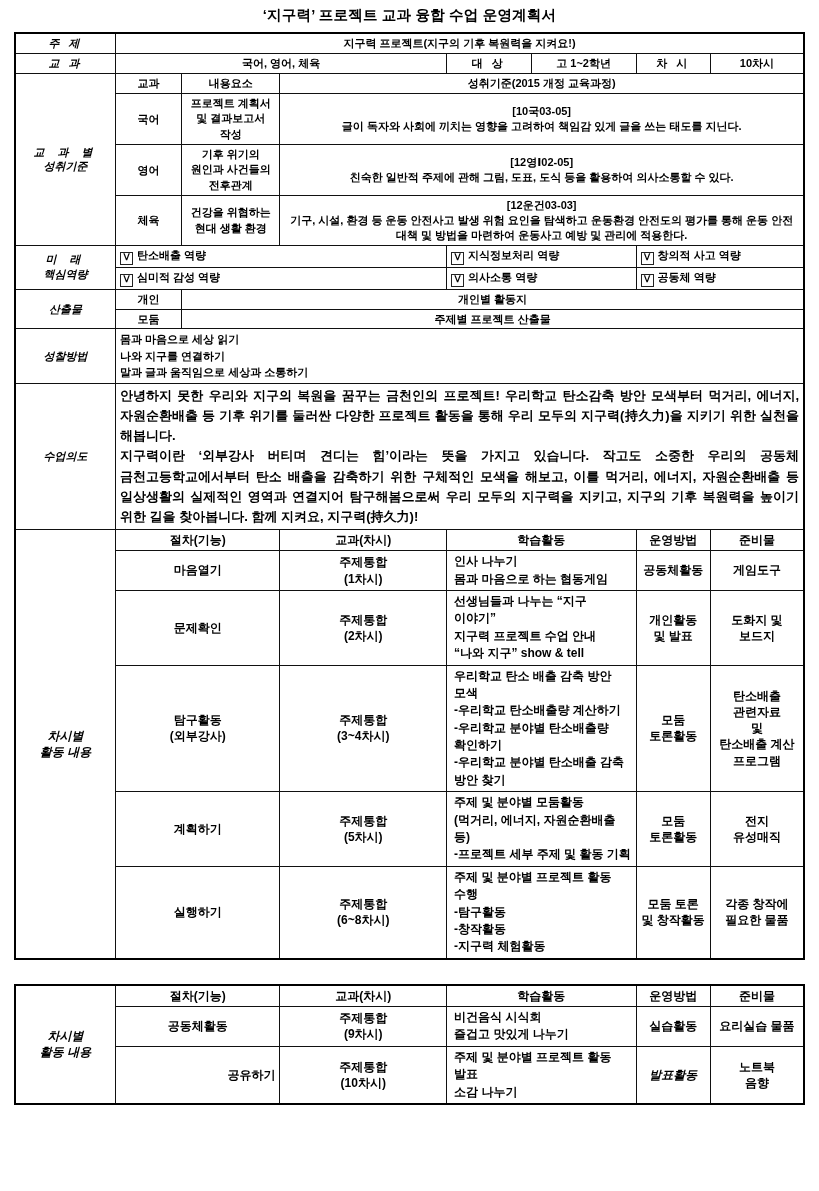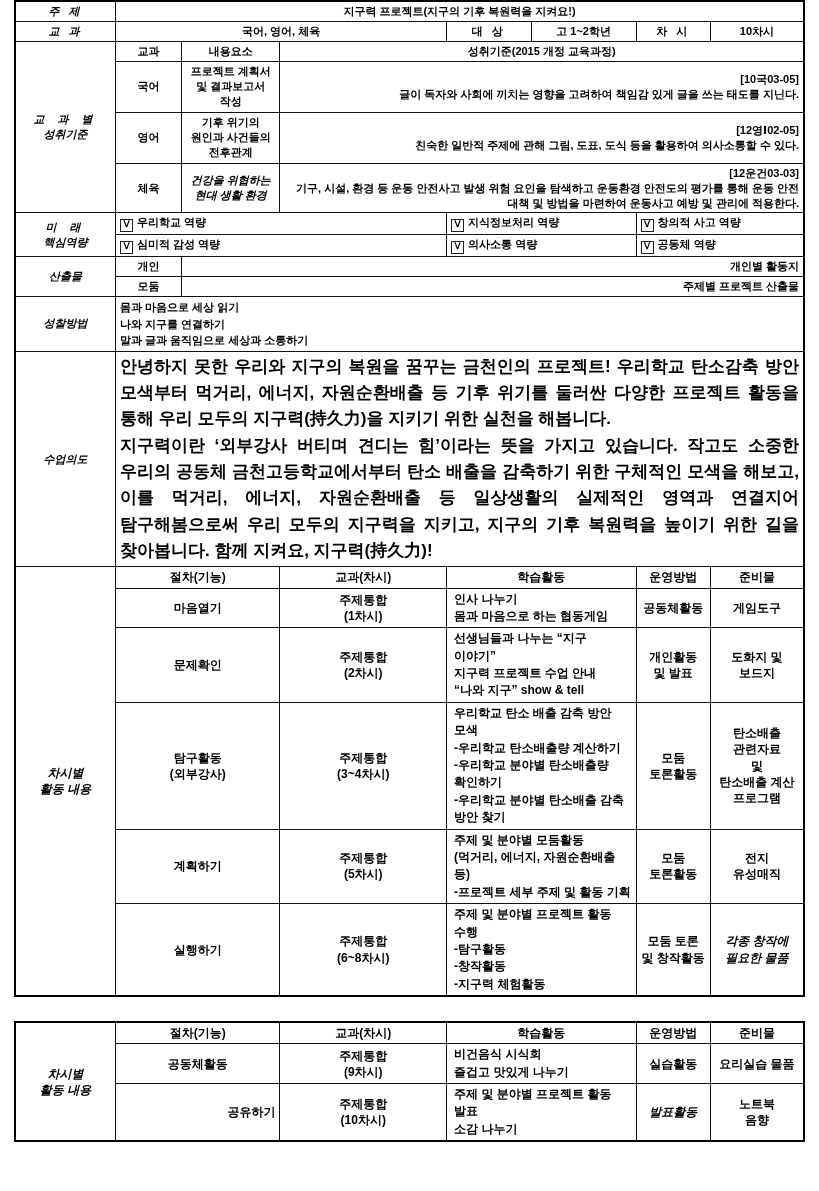"‘지구력’ 프로젝트 교과 융합 수업" div.doc-title { html: none -> <div>‘지구력’ 프로젝트 교과 융합 수업 운영계획서</div> }
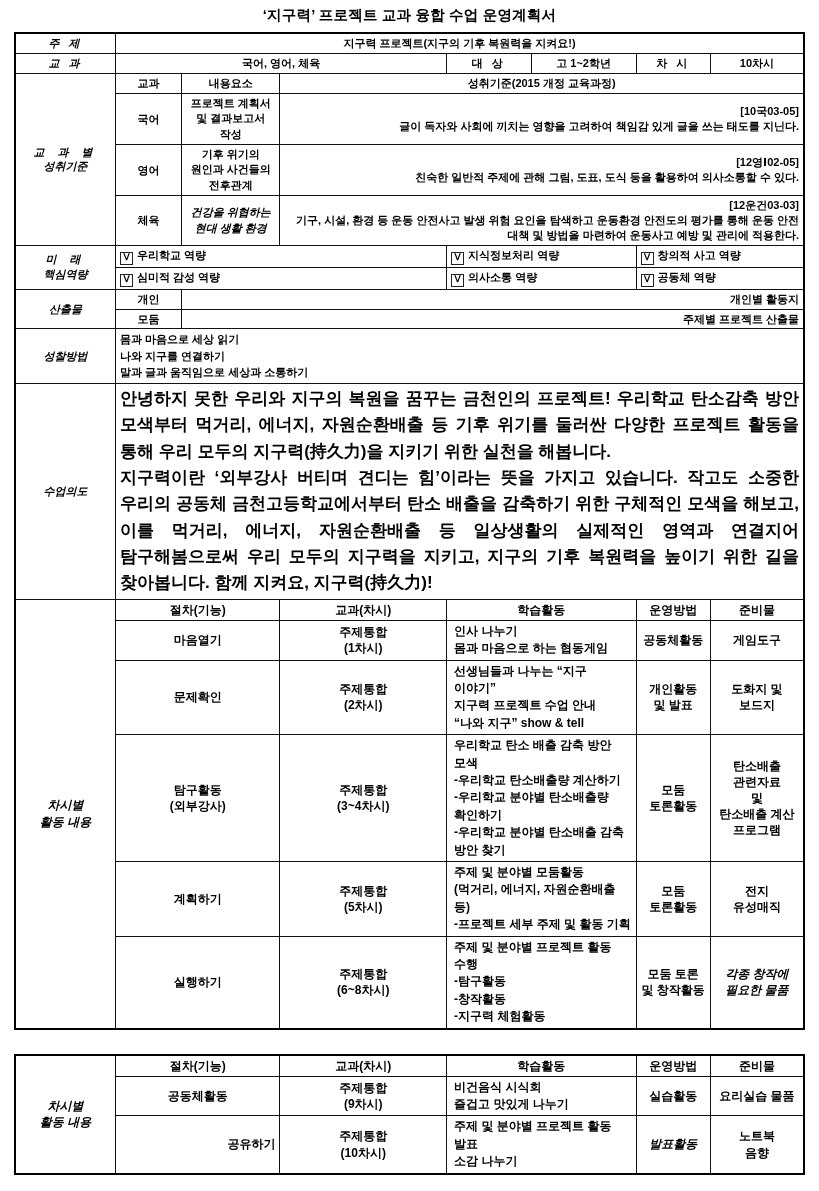"[10국03-05]" .lft { text-align: right -> center }
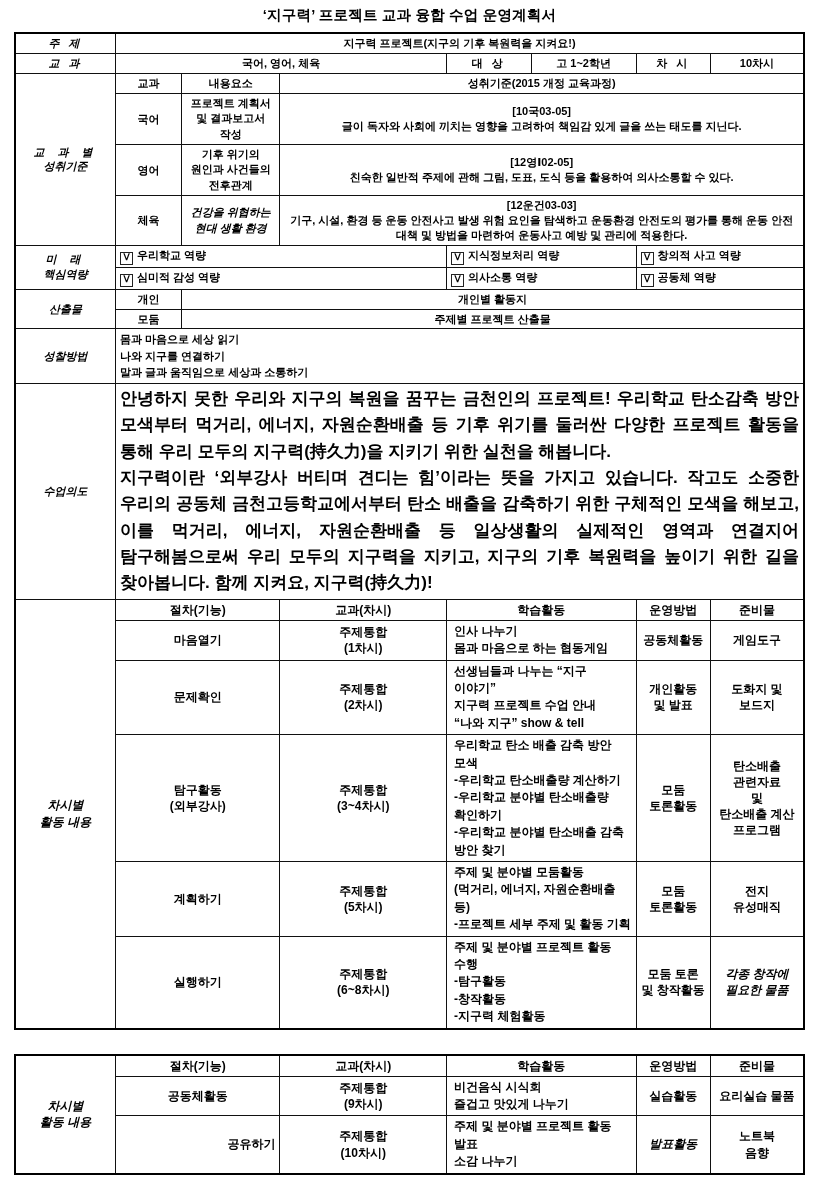"건강을 위협하는" td.ctr { font-style: italic -> none }
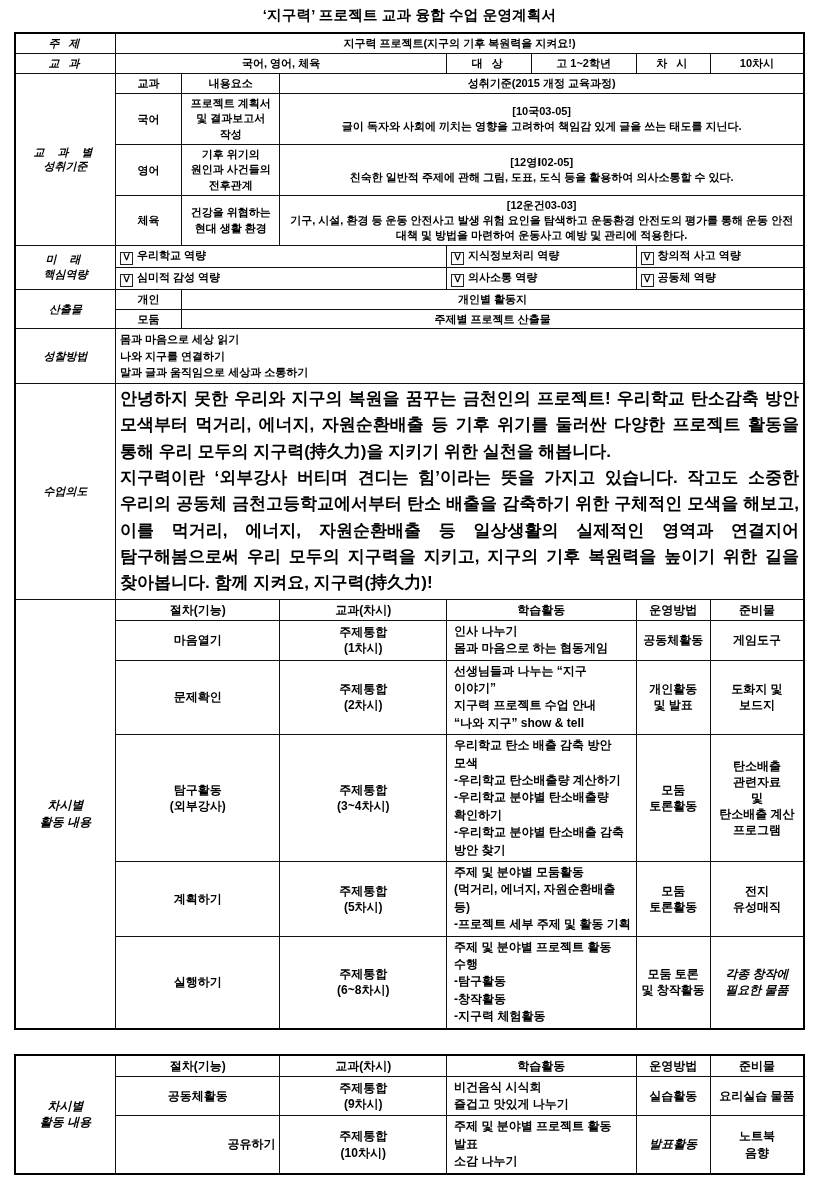"우리학교 역량" span { text: 우리학교 -> 탄소배출 }
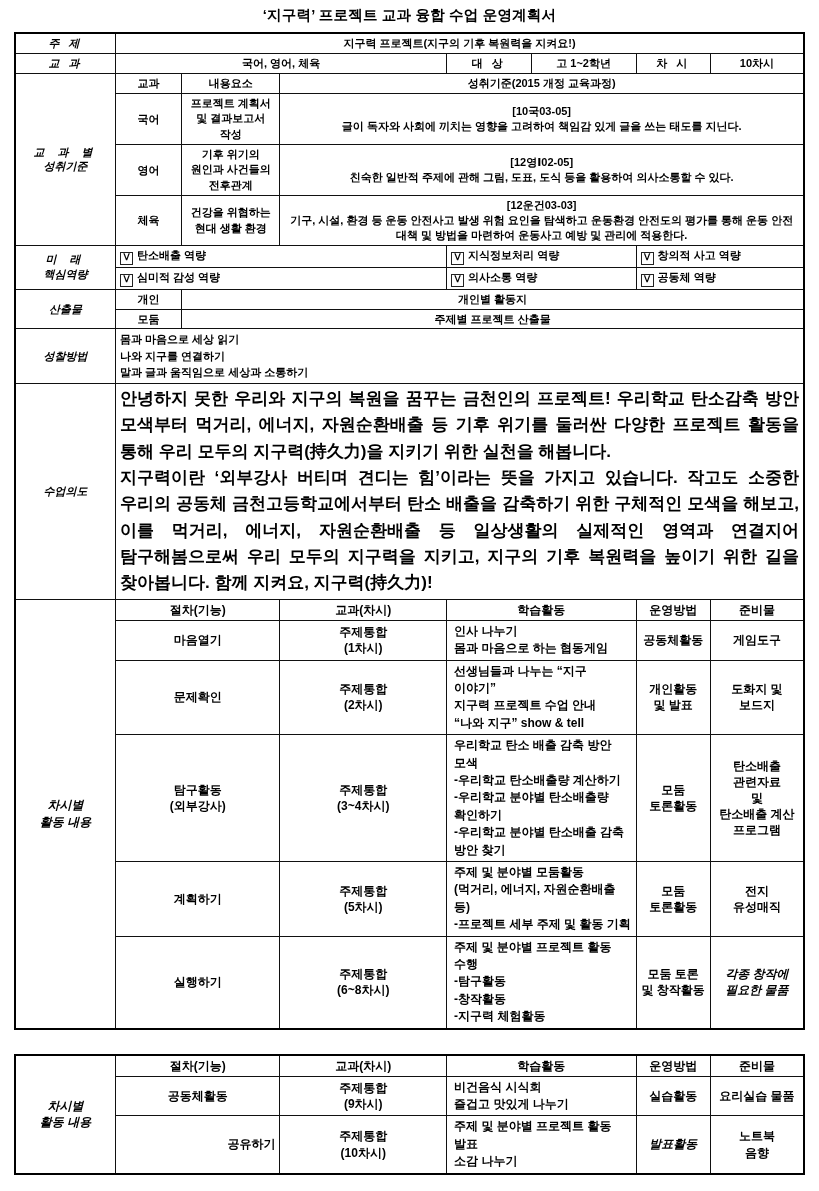"안녕하지 못한 우리와 지구의 복원을" .intent { font-size: 17px -> 13px }
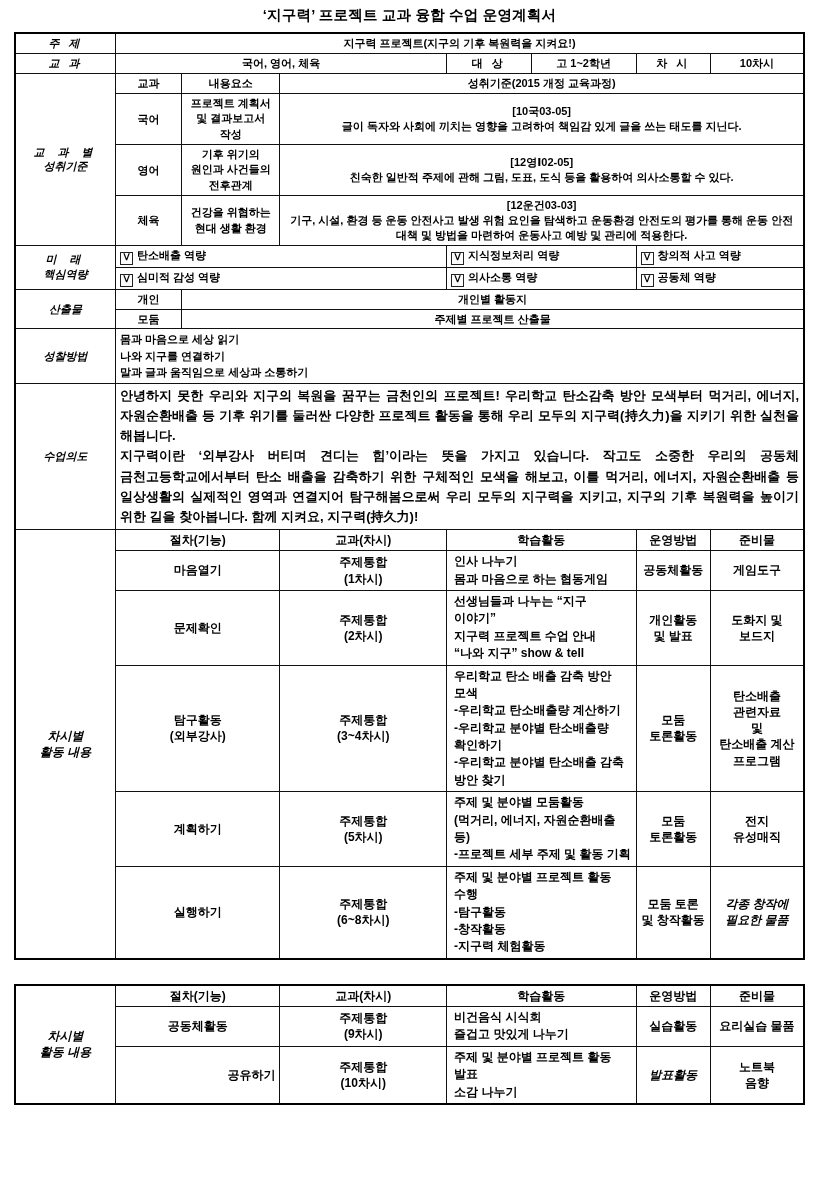"각종 창작에" td.ctr { font-style: italic -> none }
